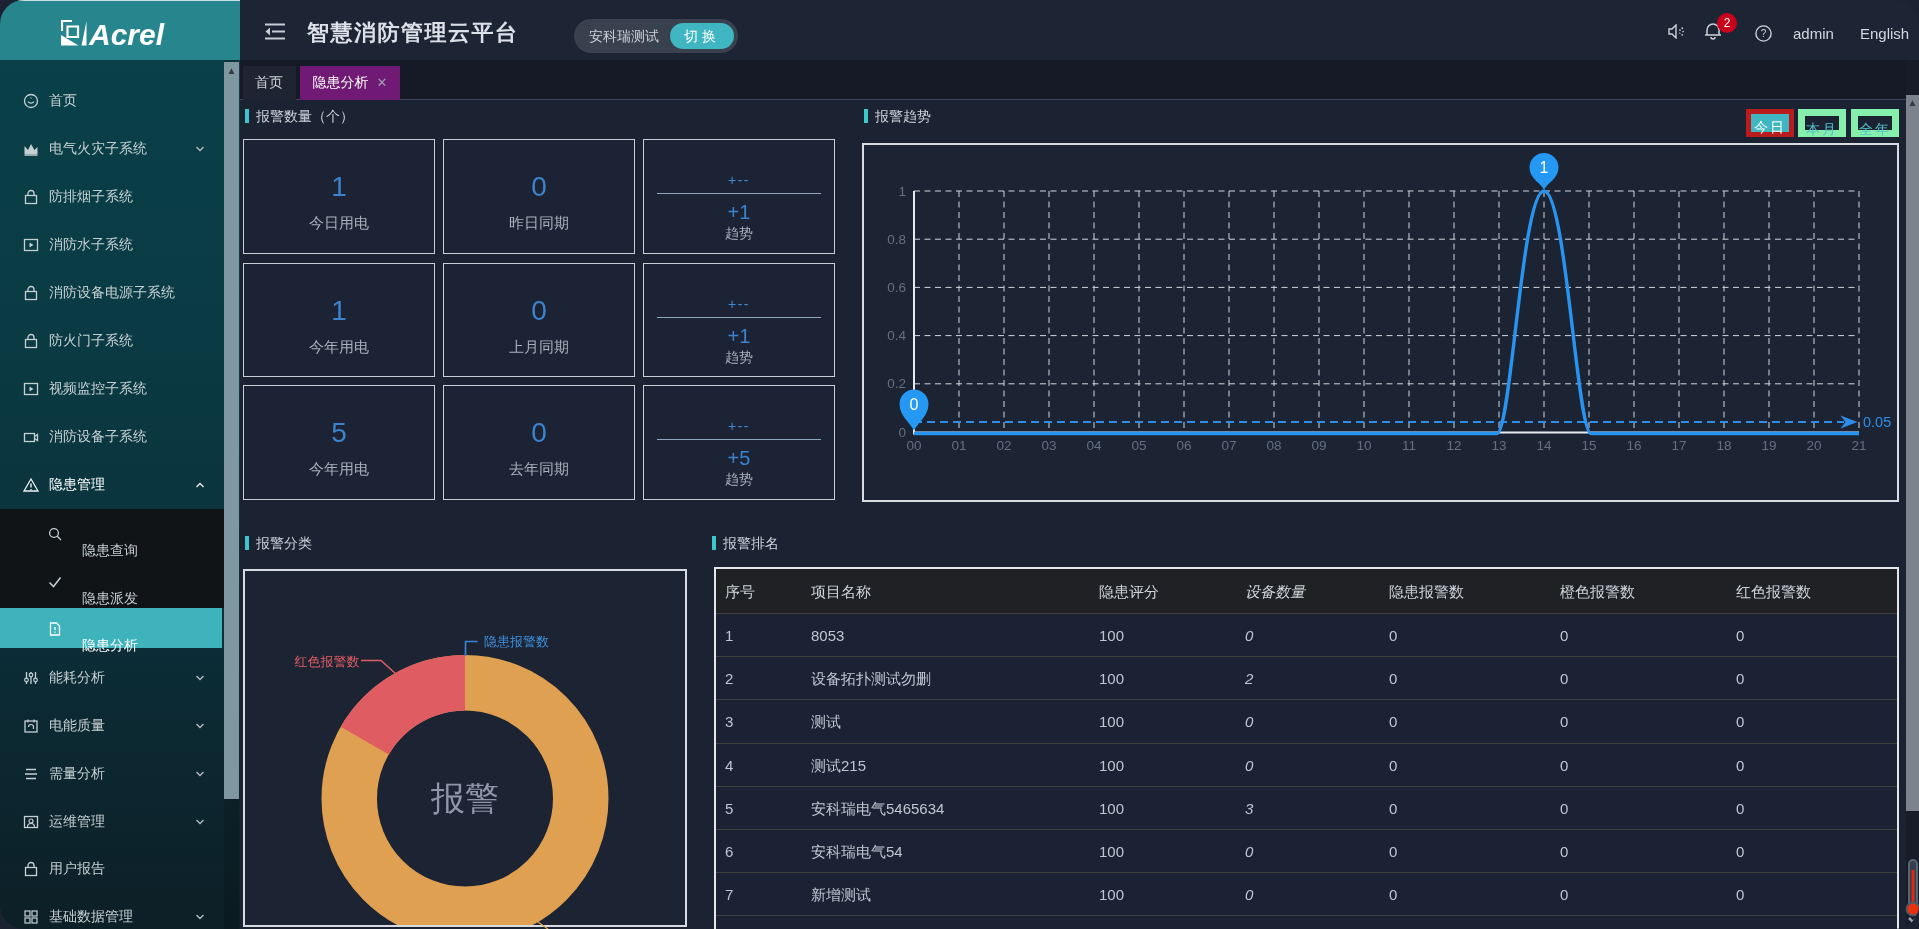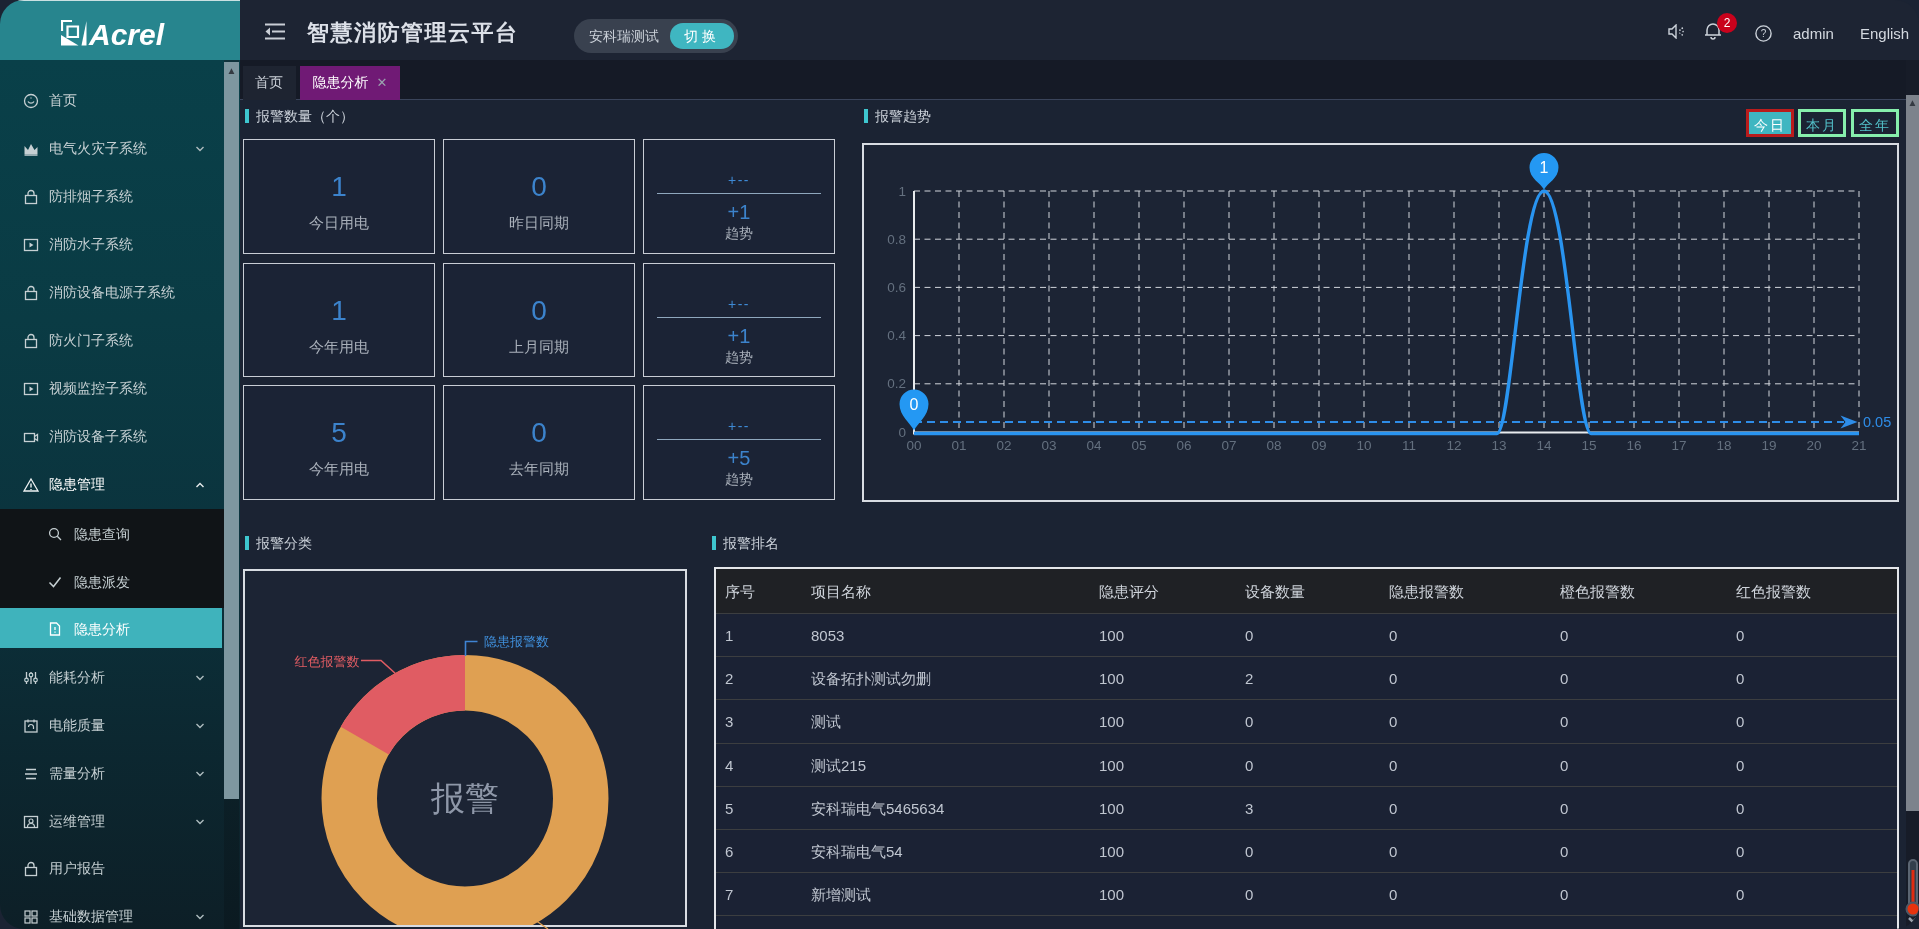"今日" .btn.act { border: 3px solid #b91c1c -> 5px solid #b91c1c }
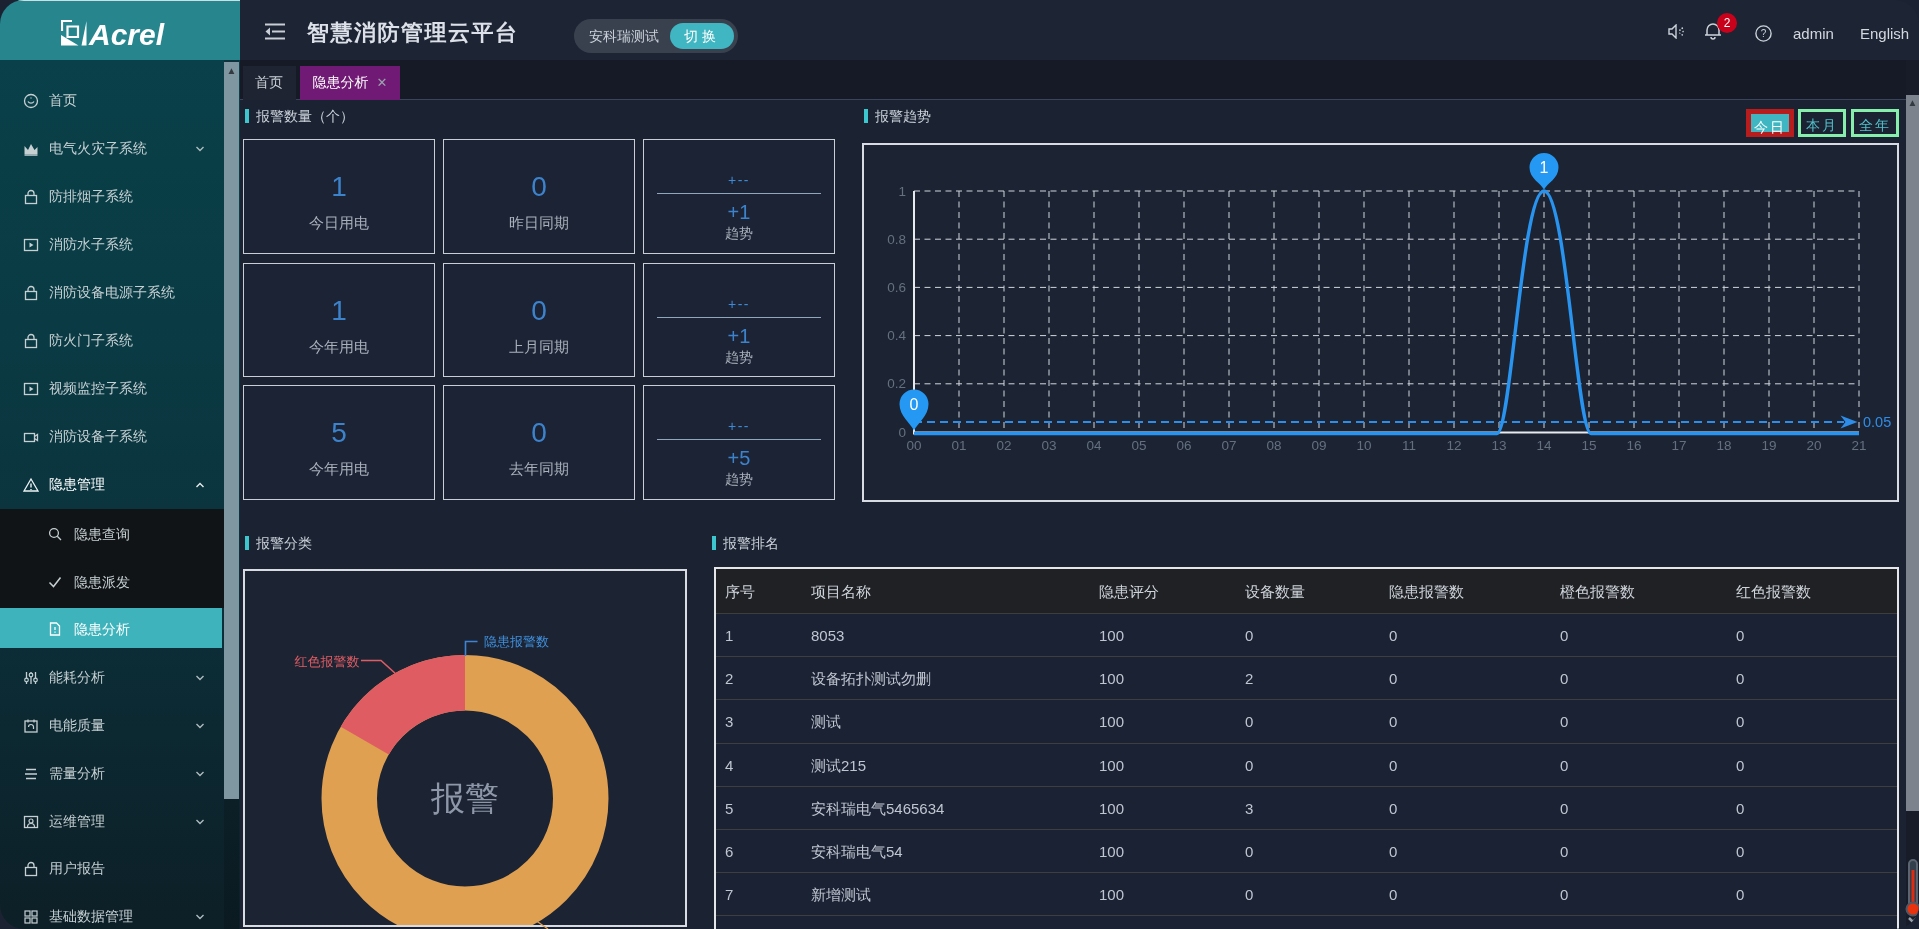"本月" .btn.ghost { border: 3px solid #86efac -> 7px solid #86efac }
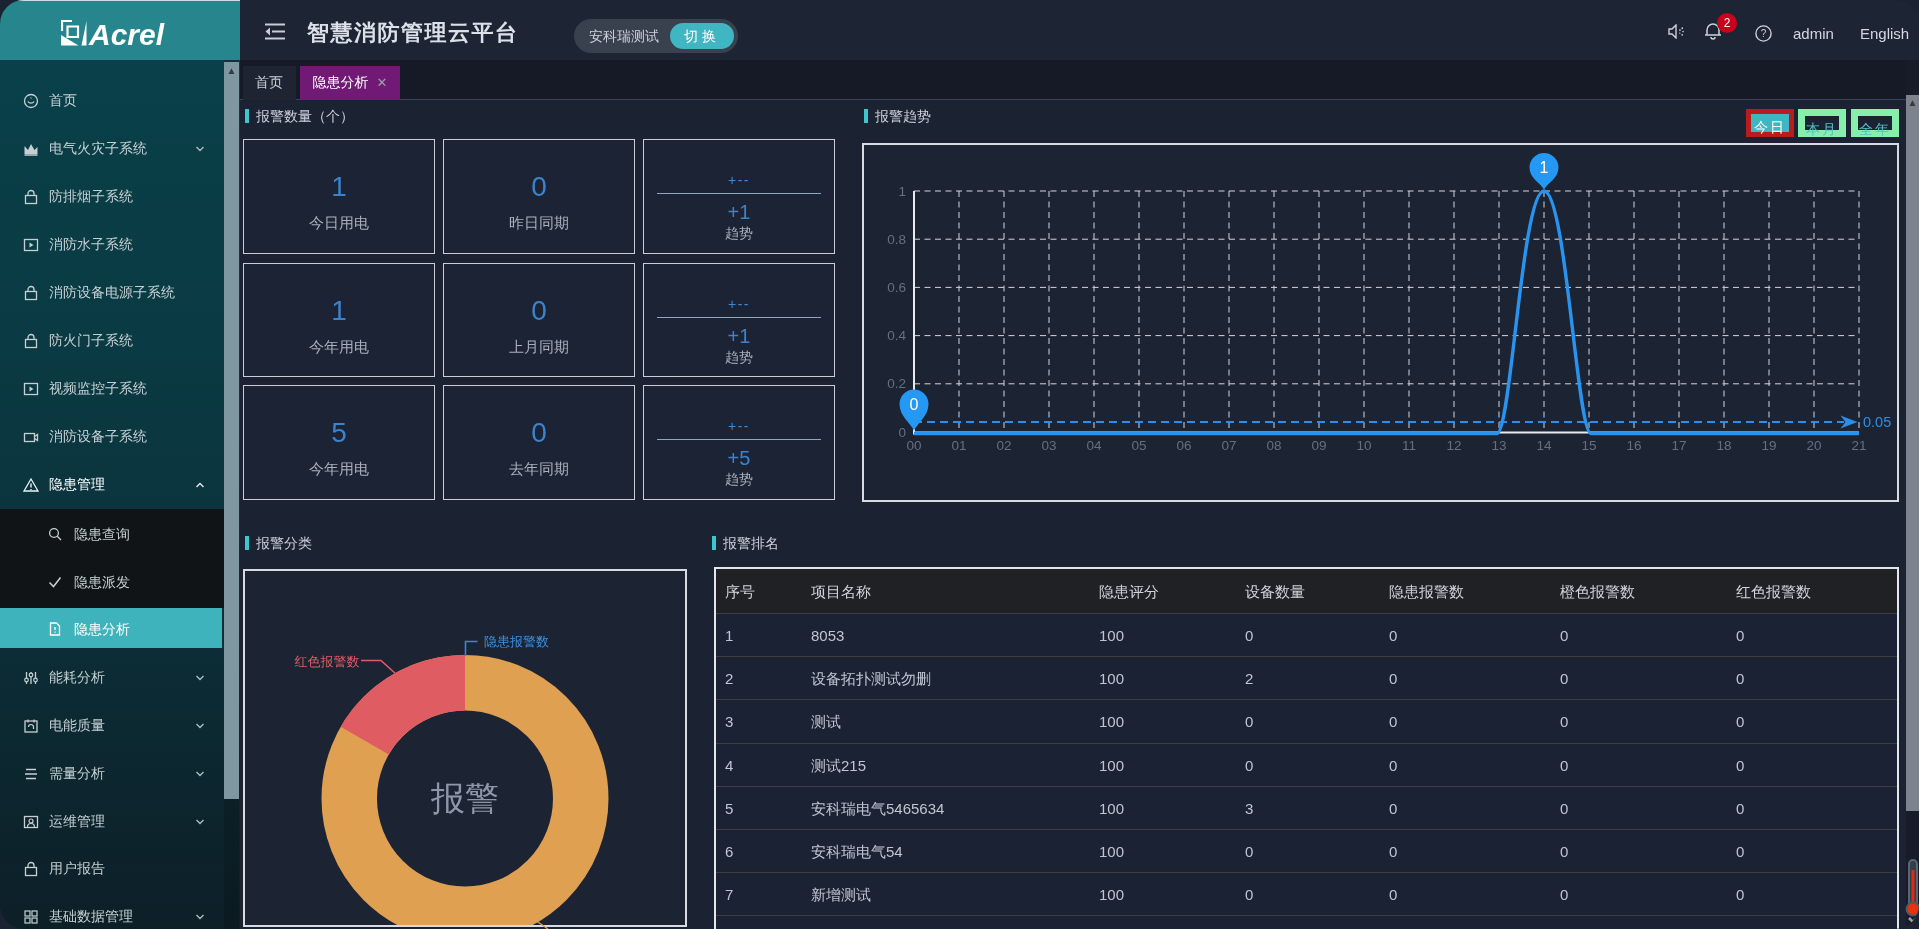"隐患查询" .mi.sub .txt { left: 74px -> 82px; margin-top: none -> 16px }
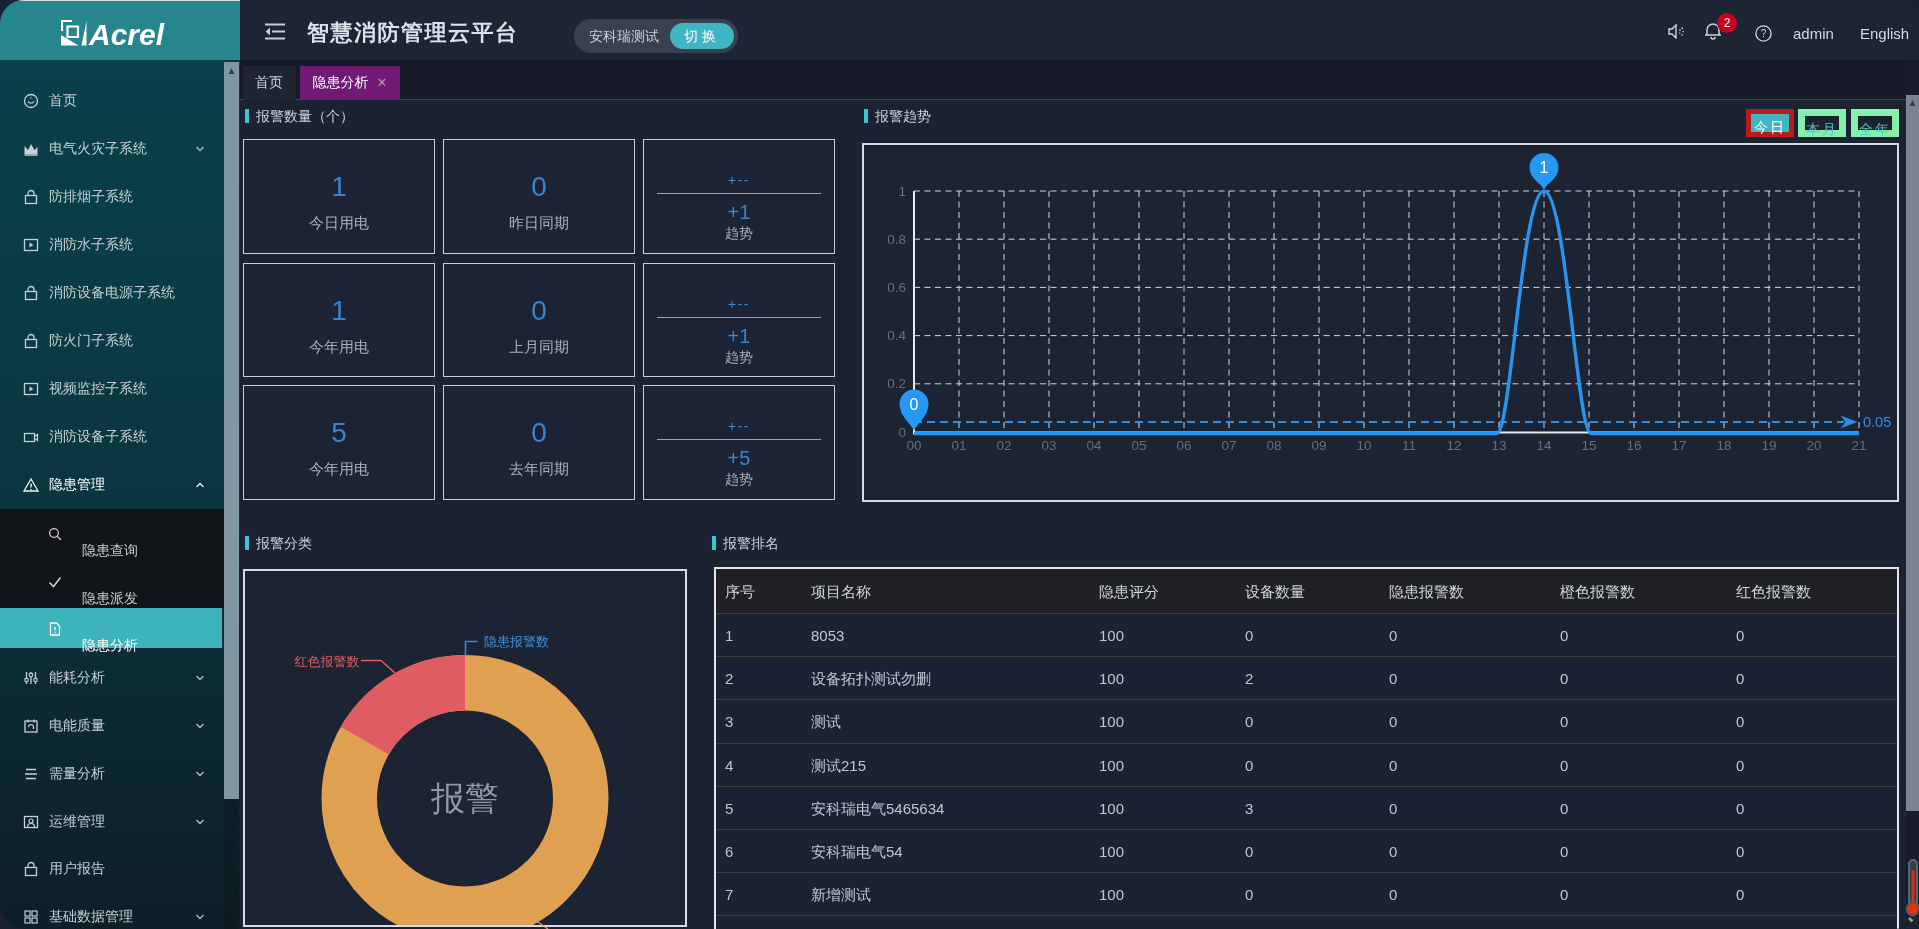"设备数量" .c4 { font-style: none -> italic }
